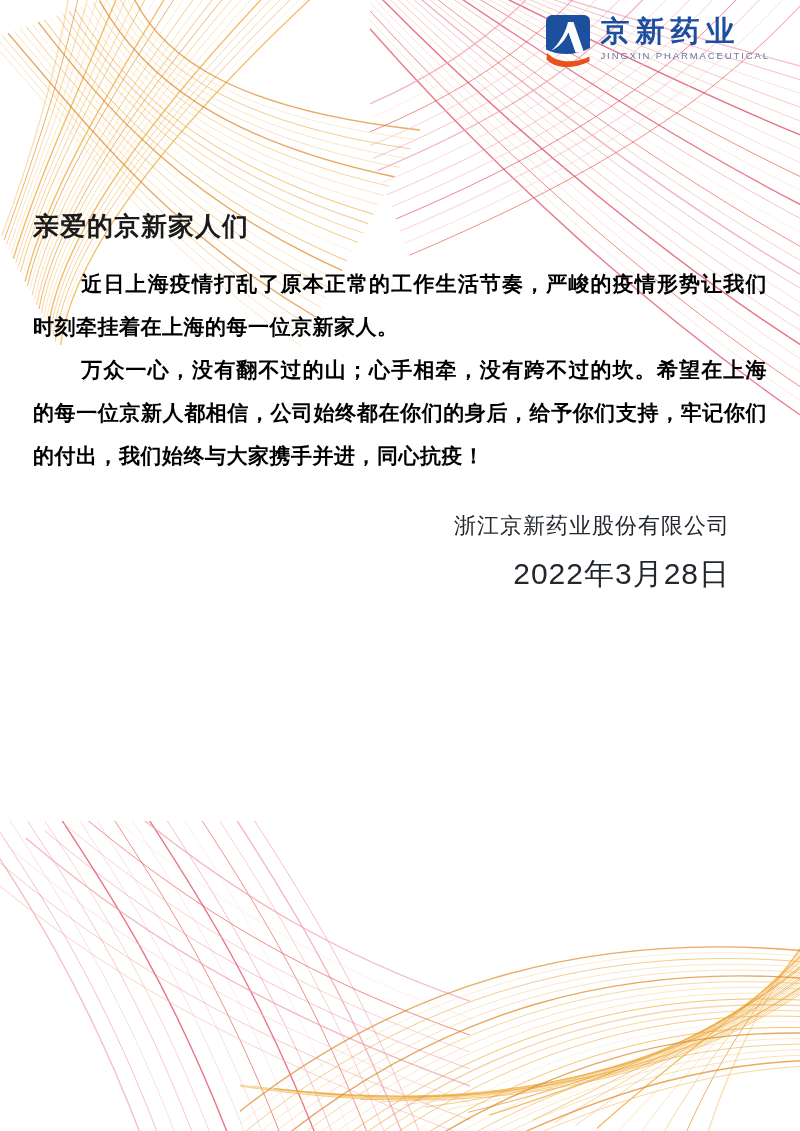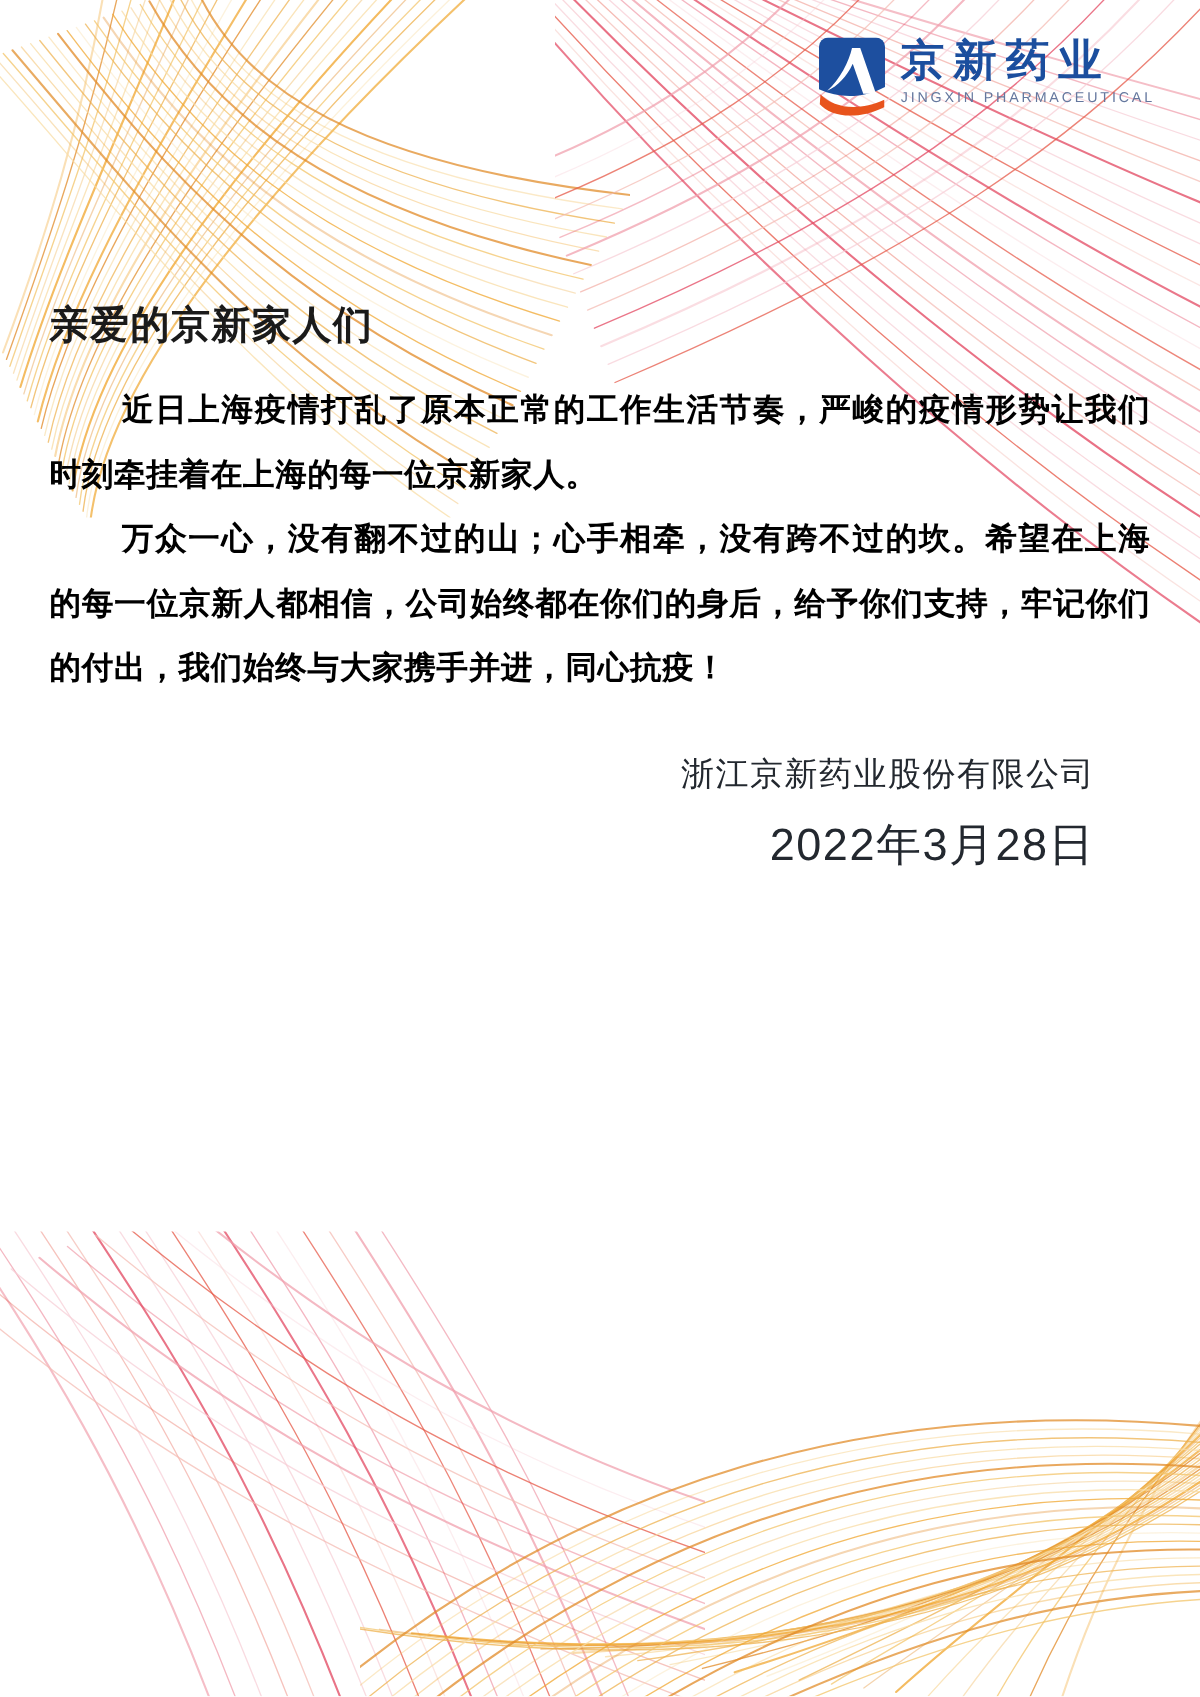"京新药业" .logo { top: 25px -> 15px }
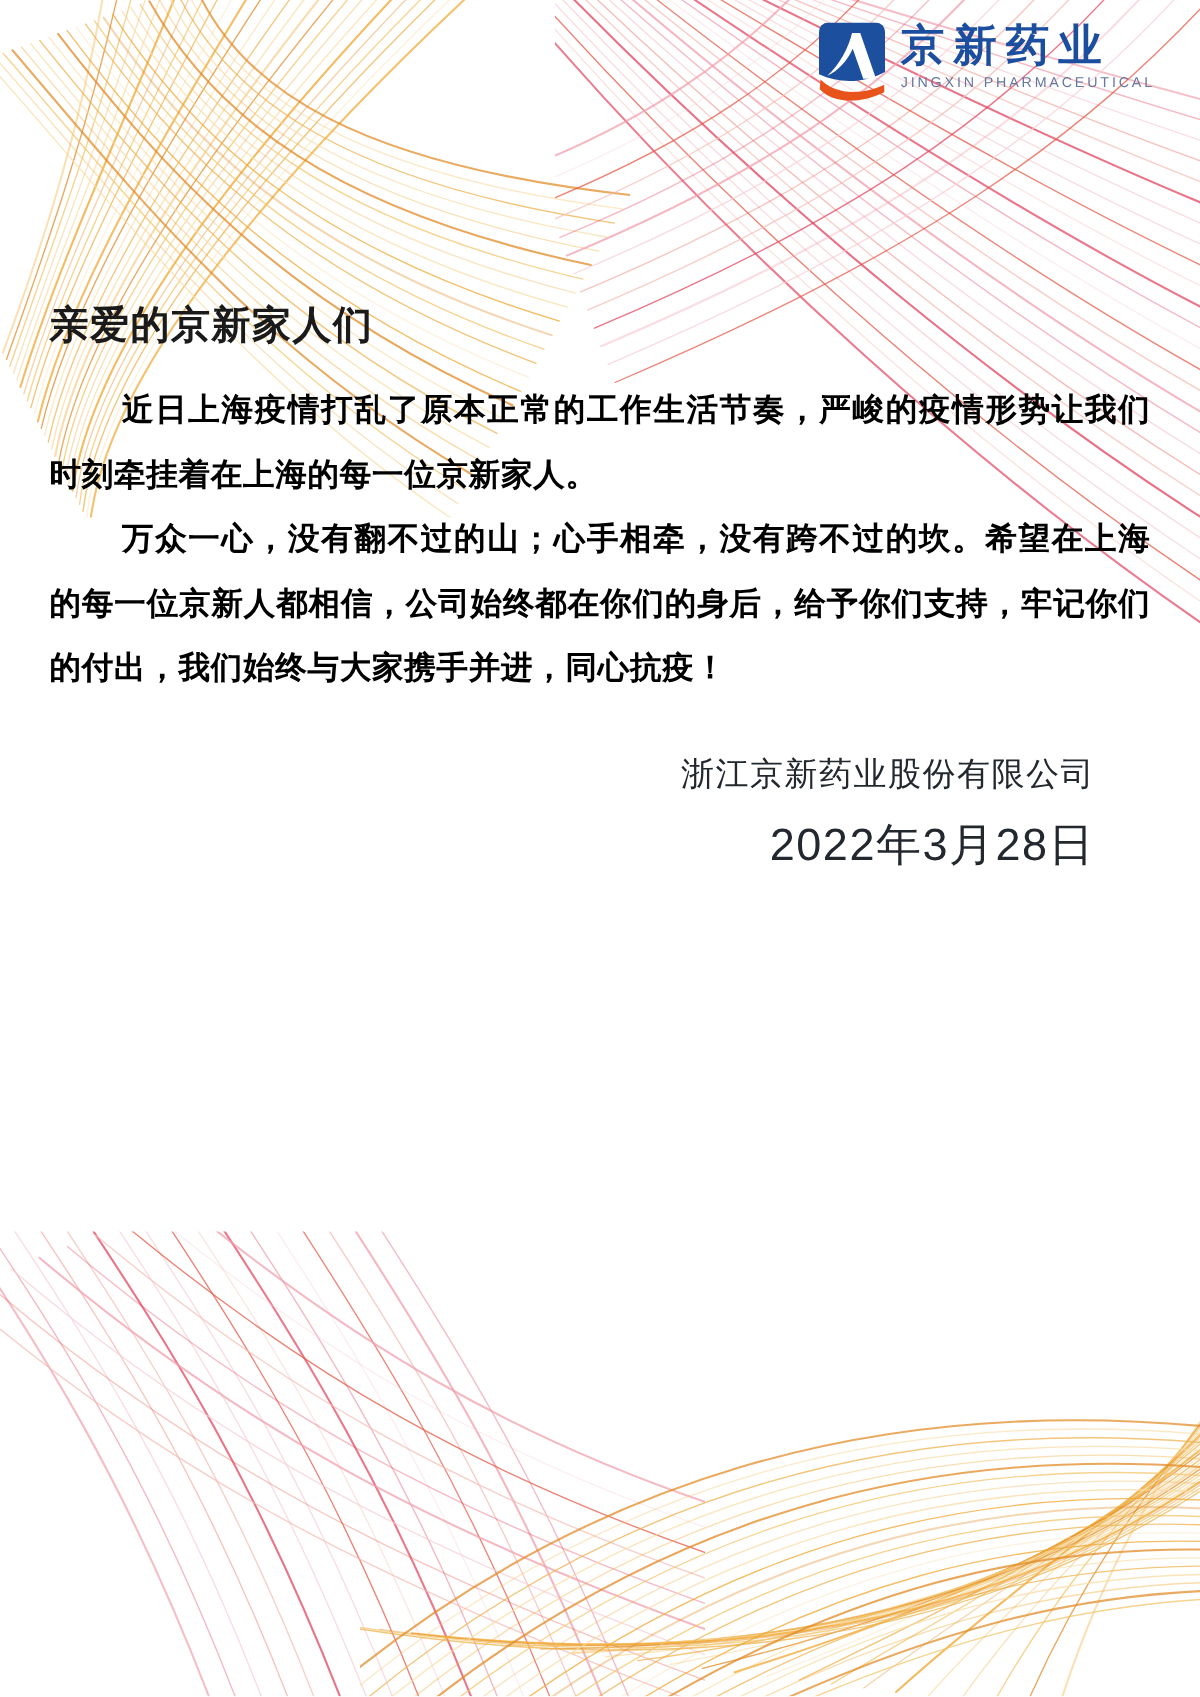"亲爱的京新家人们" .salutation { margin: 2px 0 16px 0 -> 12px 0 16px 0 }
